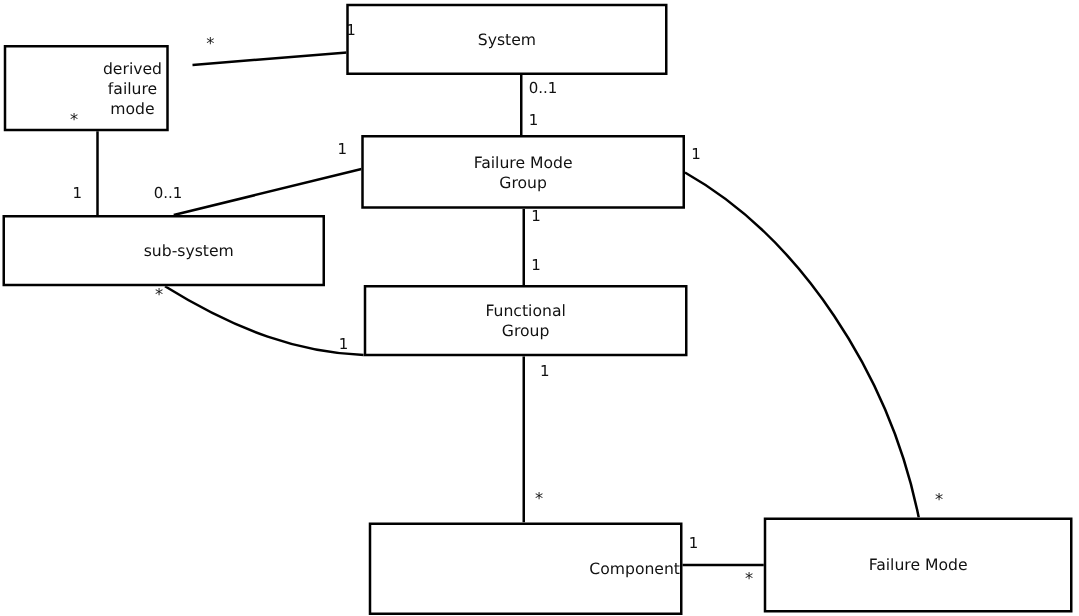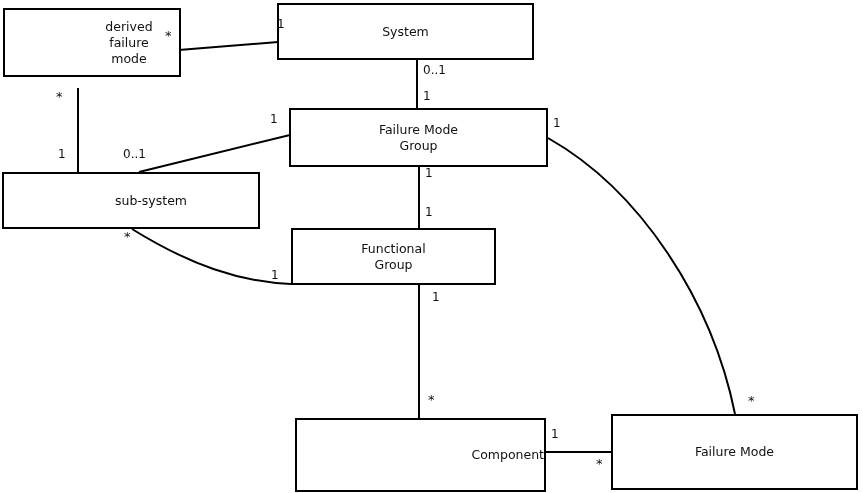"derived" div.uml-box { top: 8px -> 36px; width: 178px -> 132px }
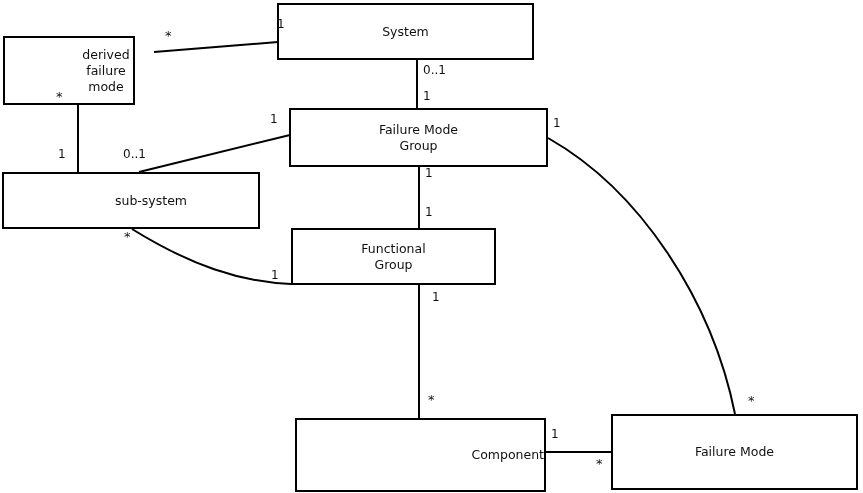"Functional" div.uml-box { width: 205px -> 259px }
